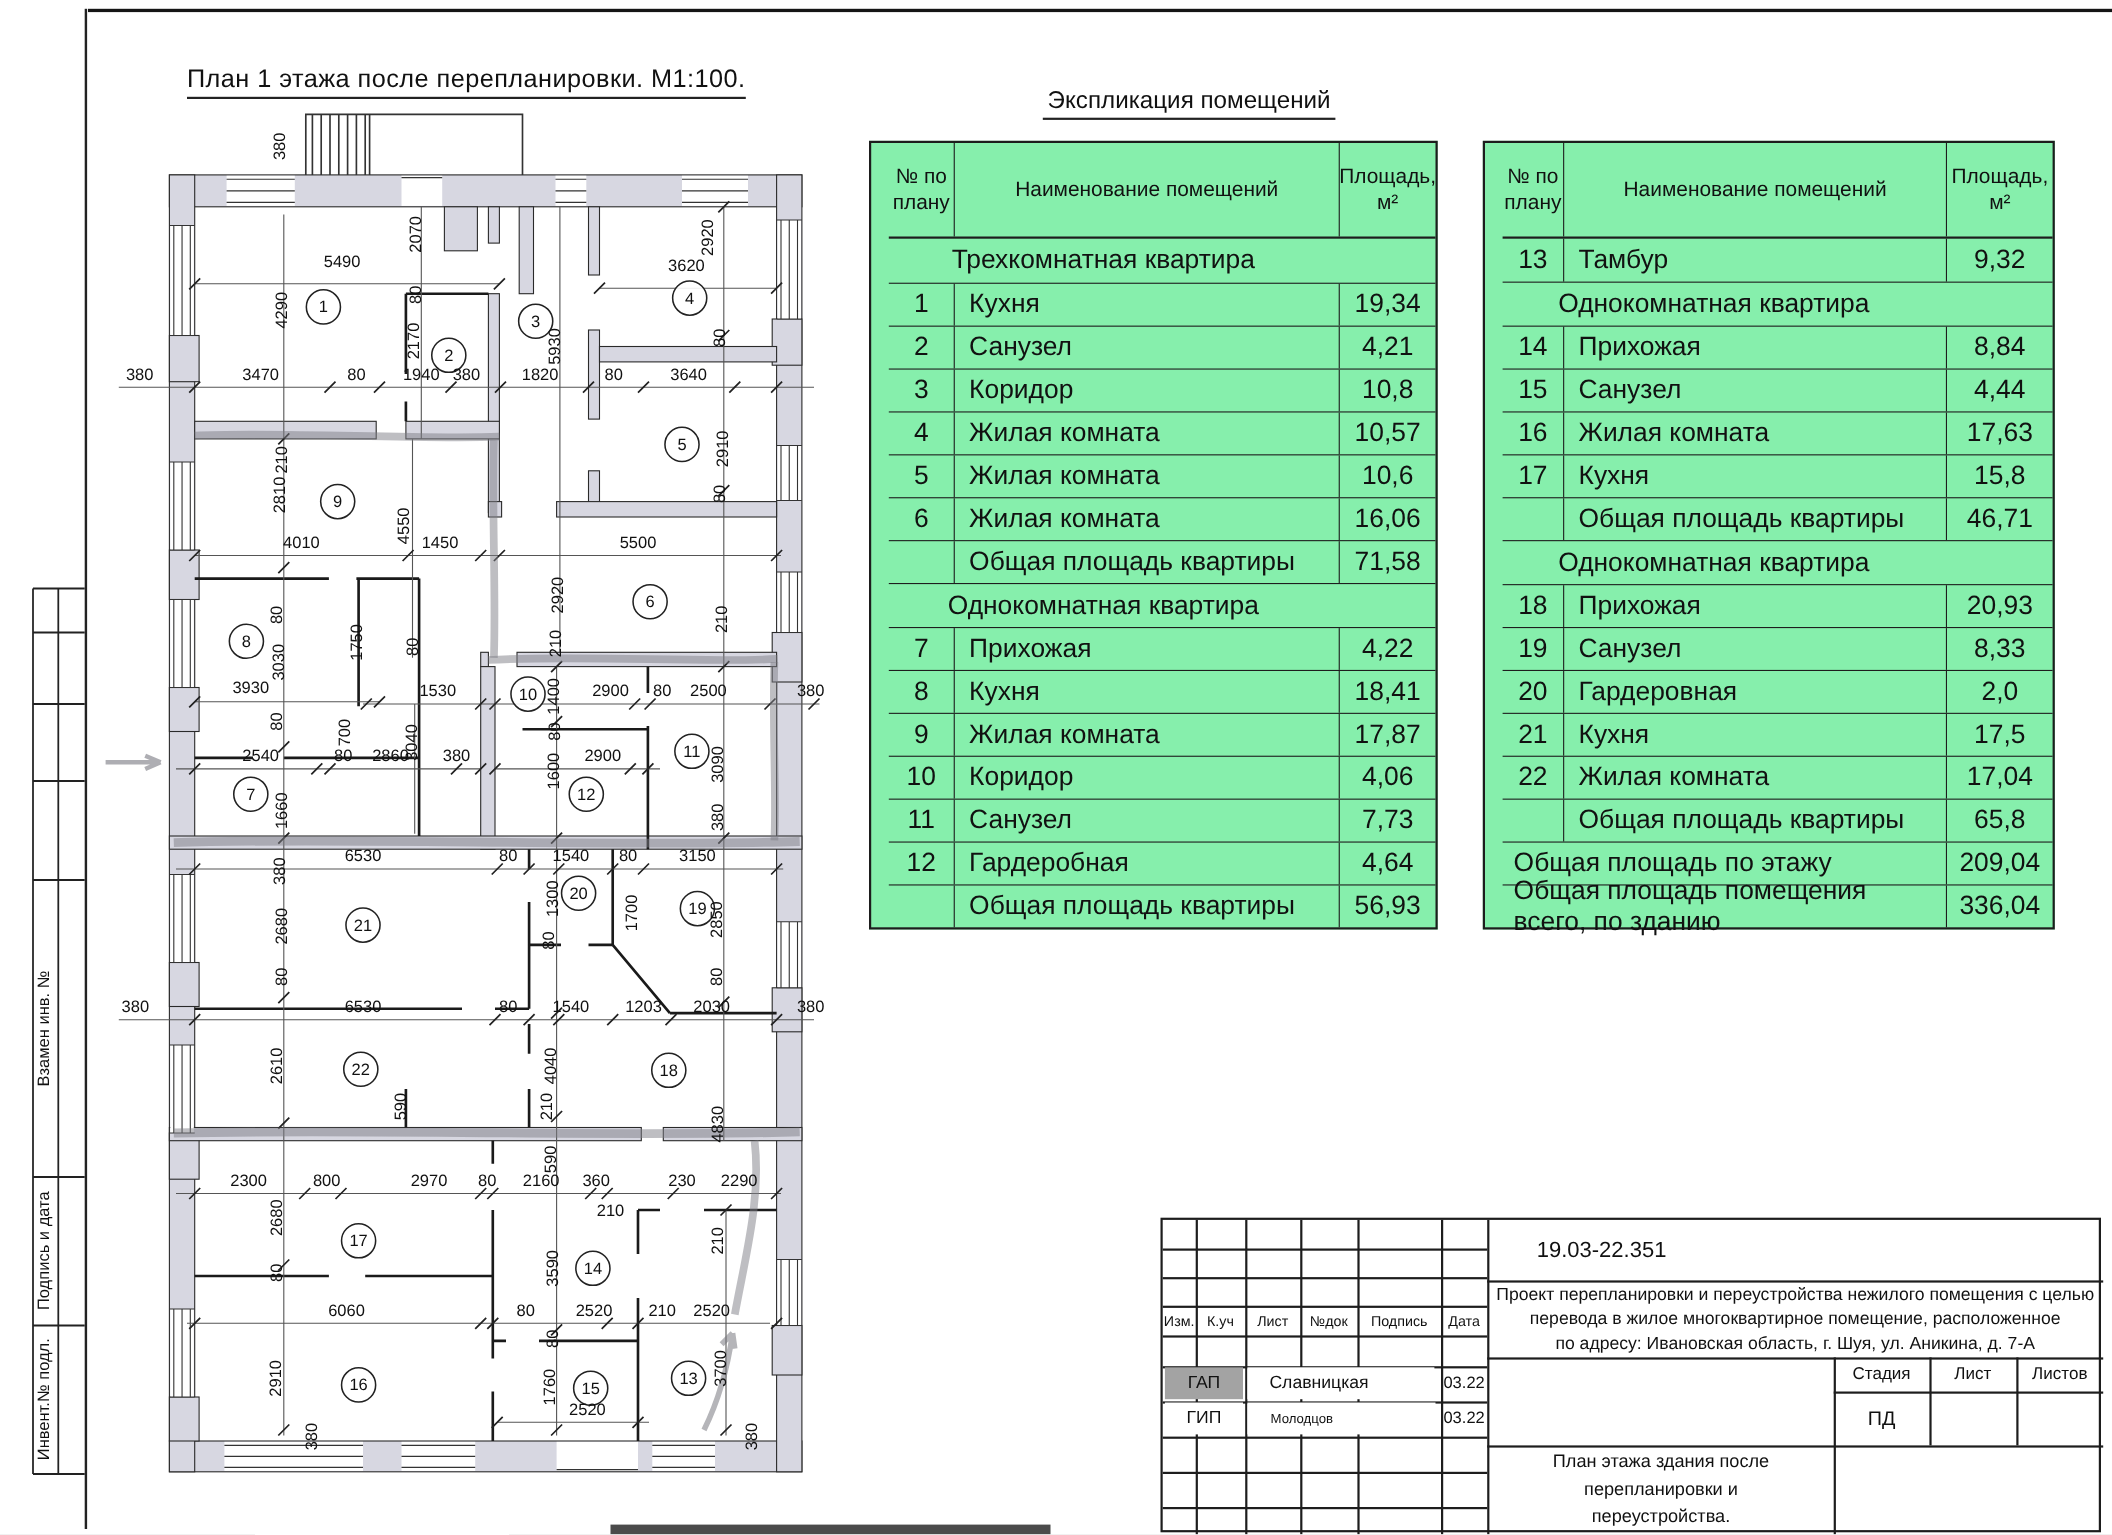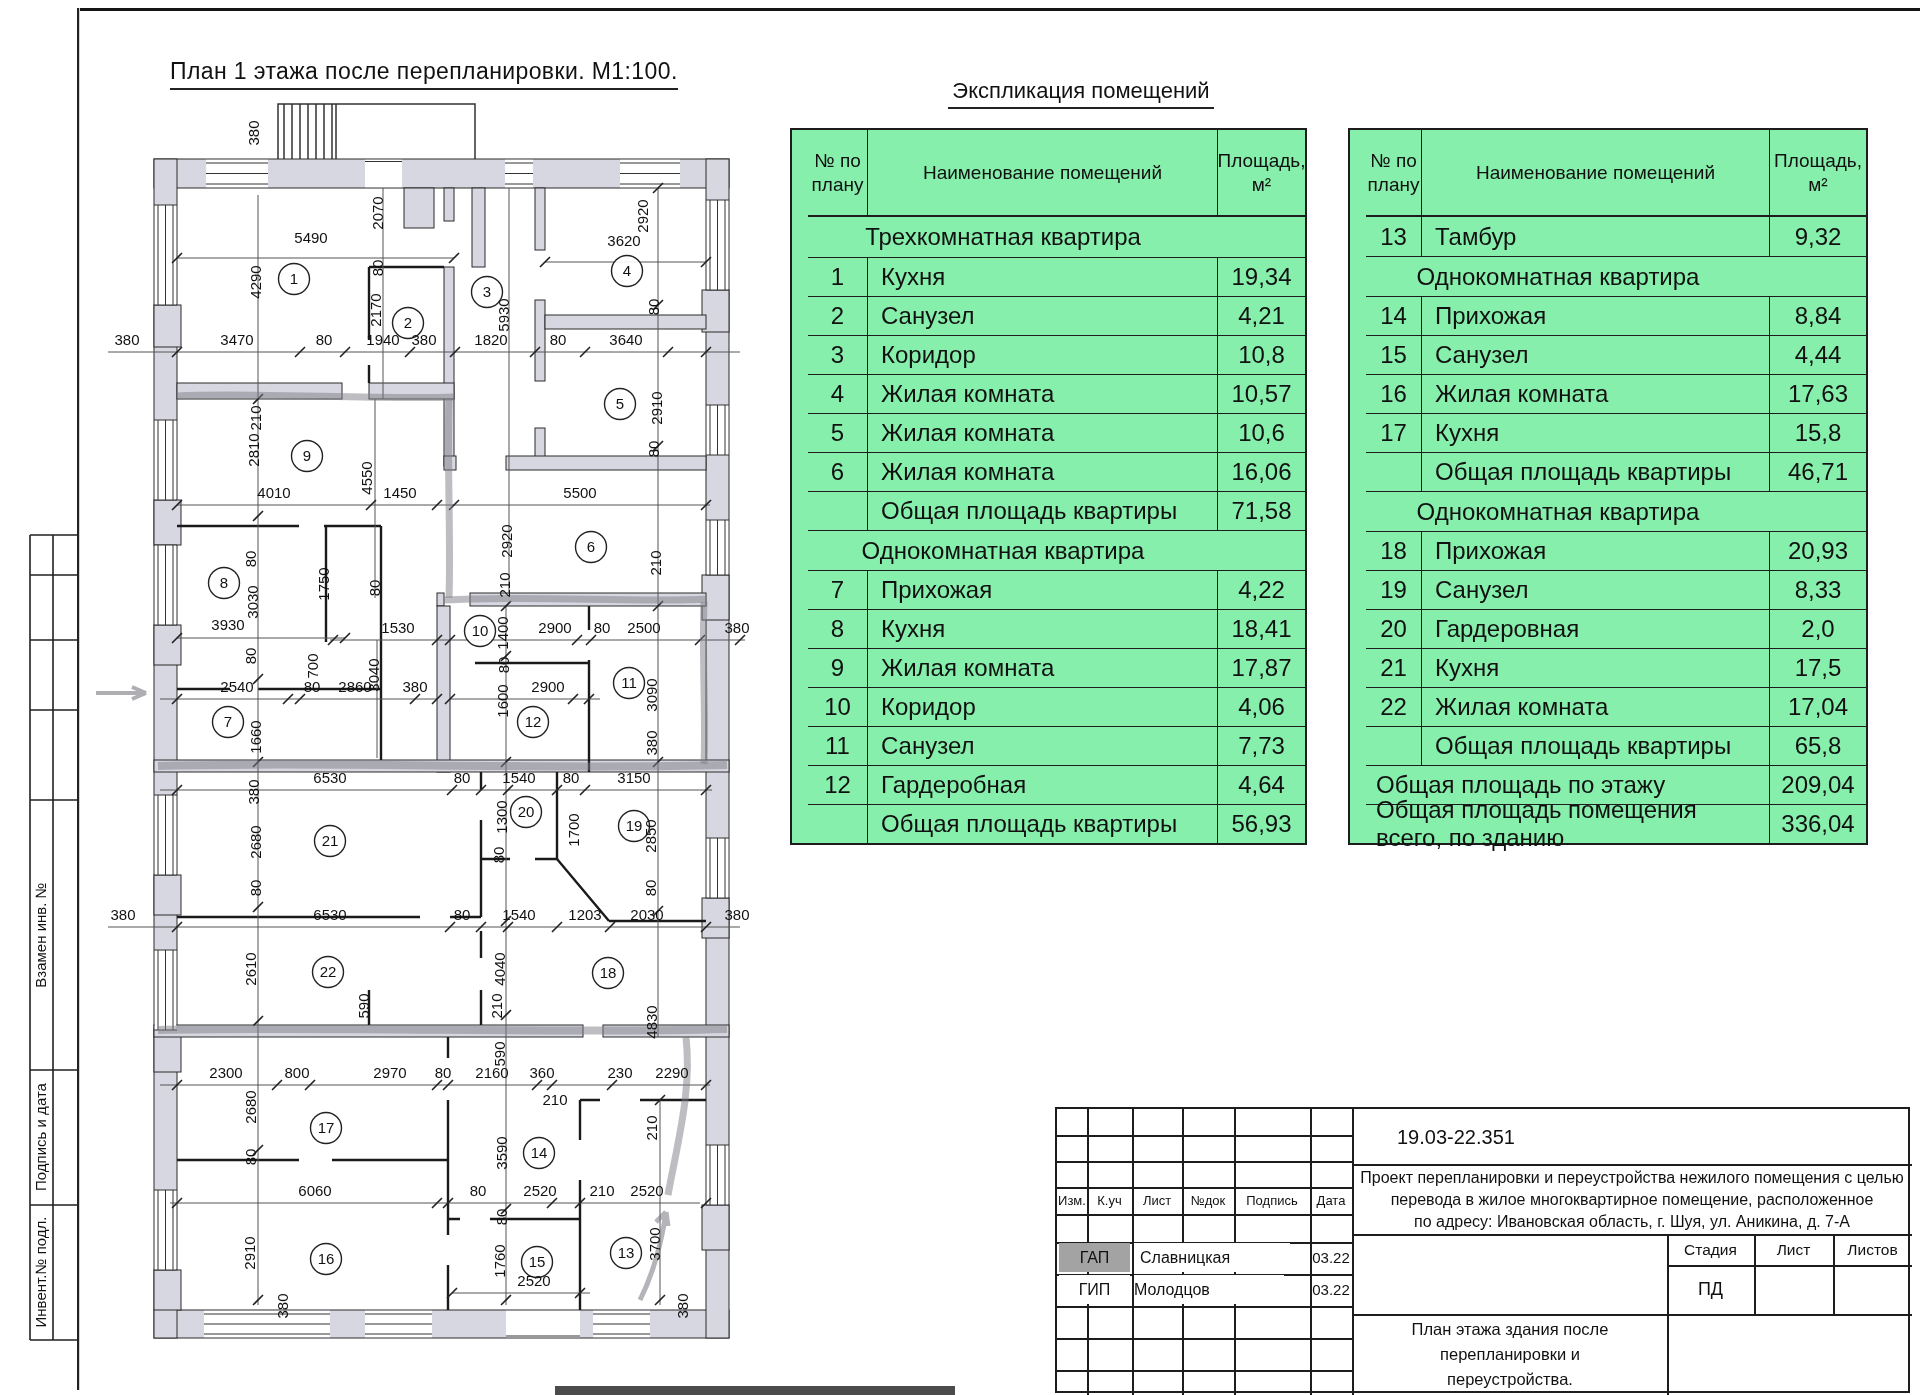"Славницкая" div.scell { padding-left: 6px -> 20px }
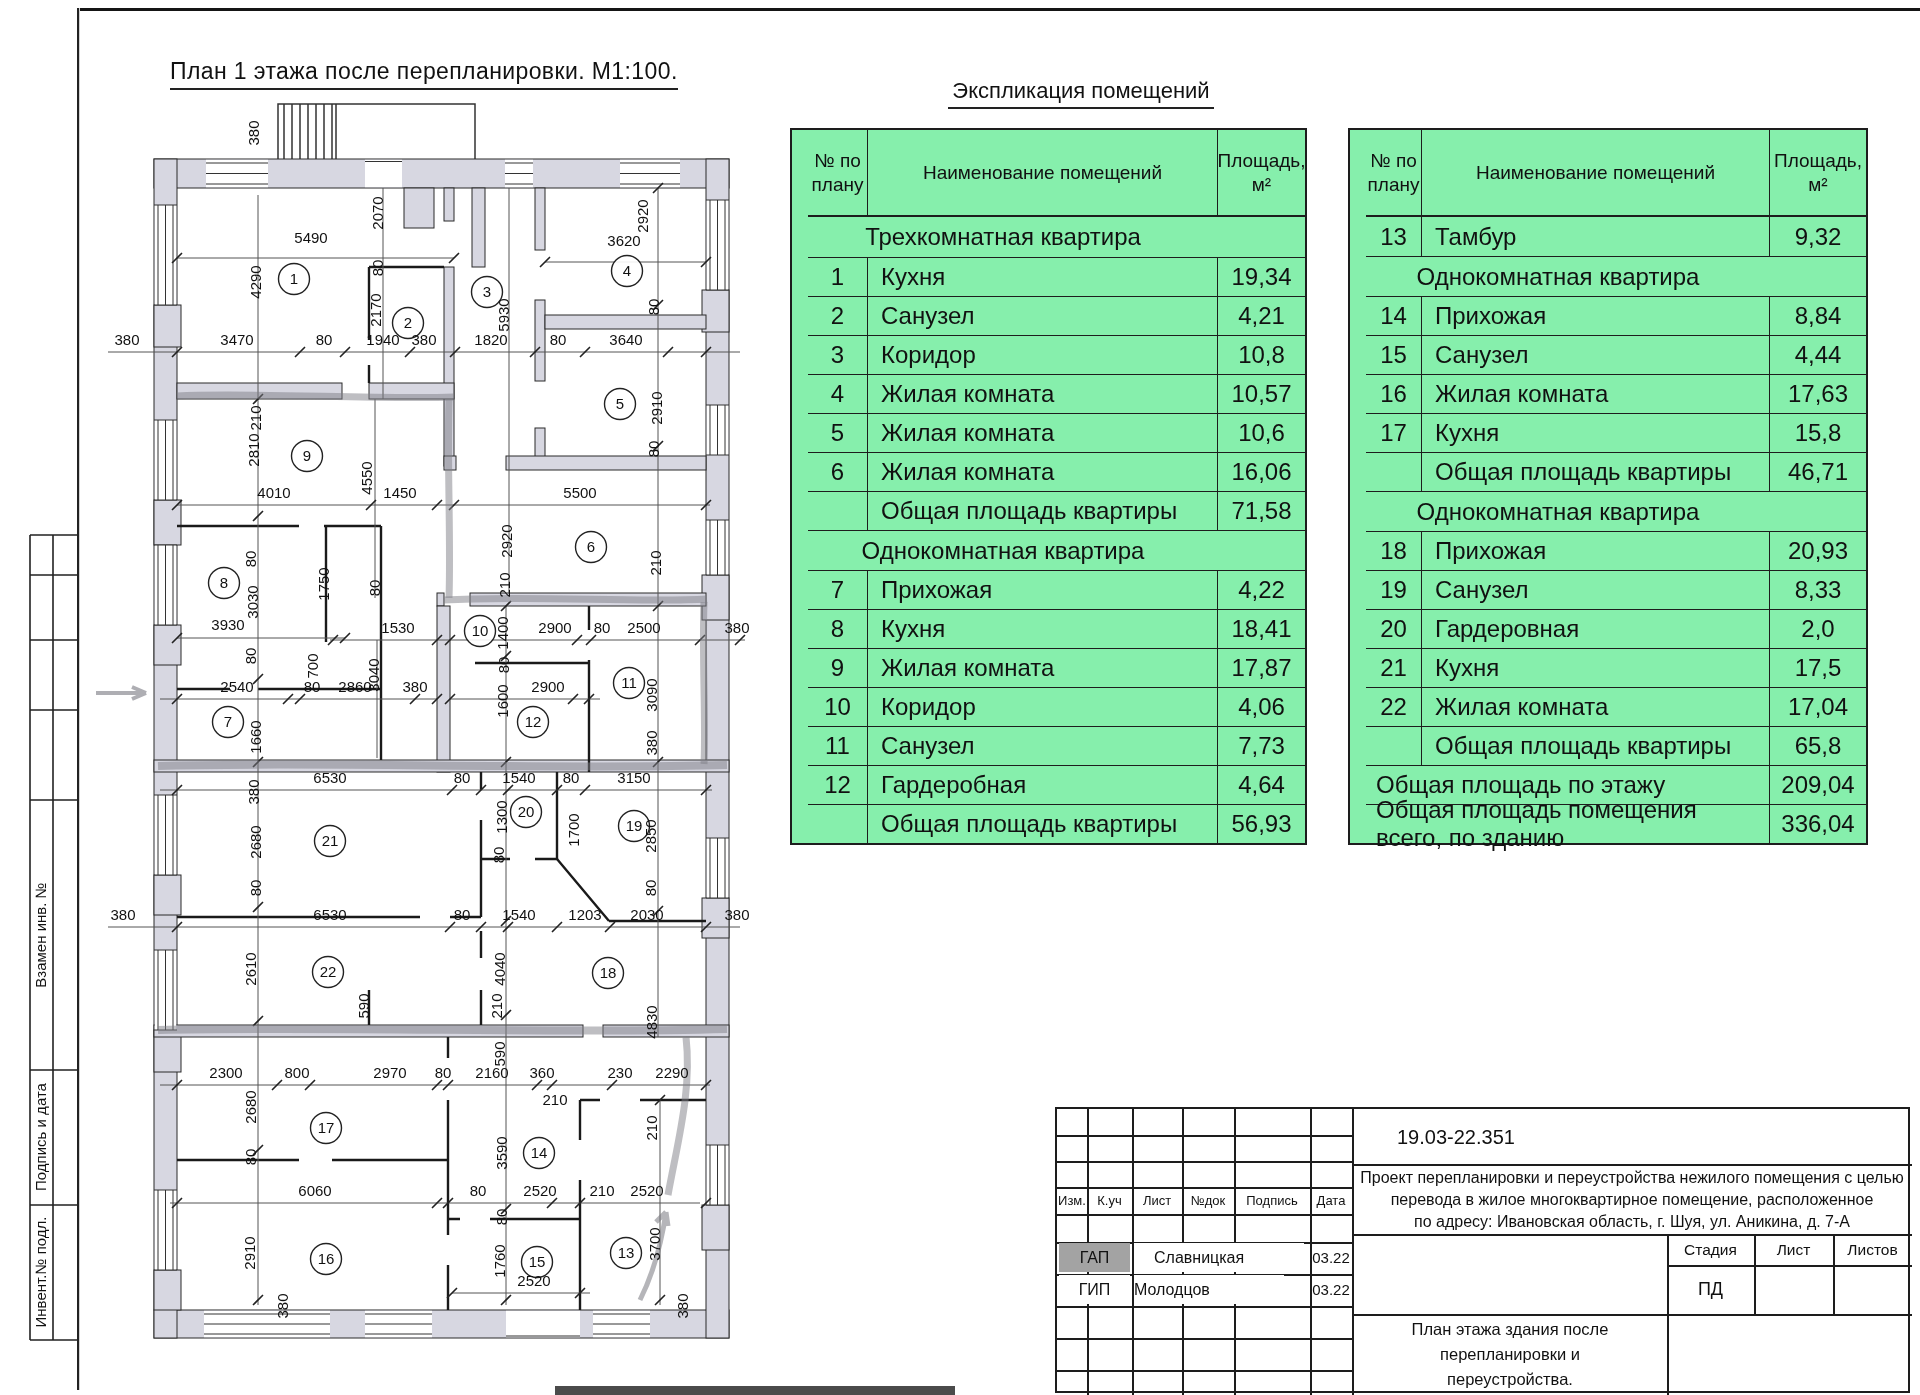"Молодцов" div.scell { font-size: 16px -> 12px; padding-left: 0 -> 21px }
